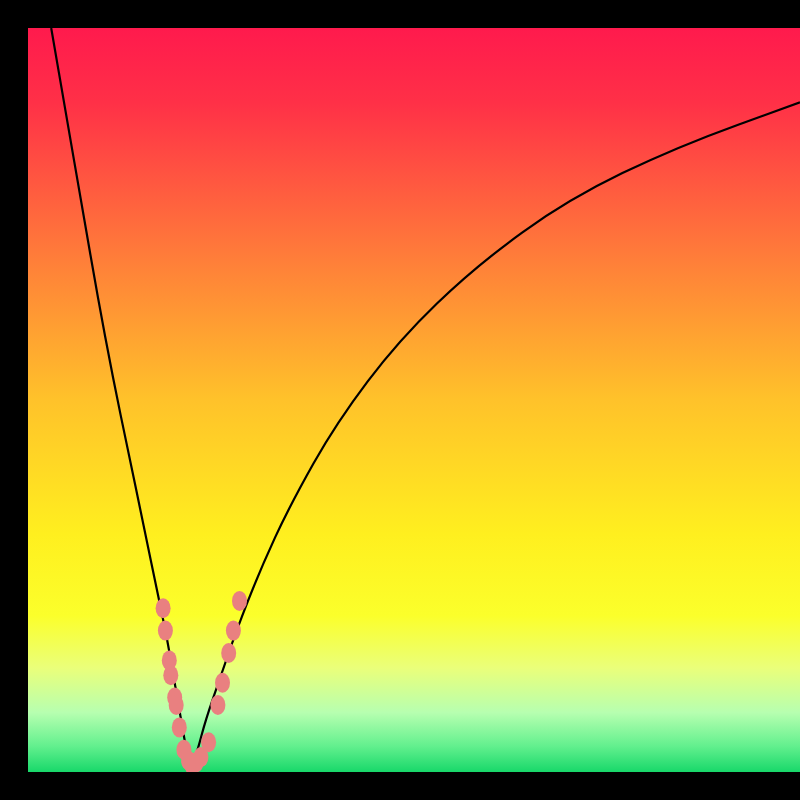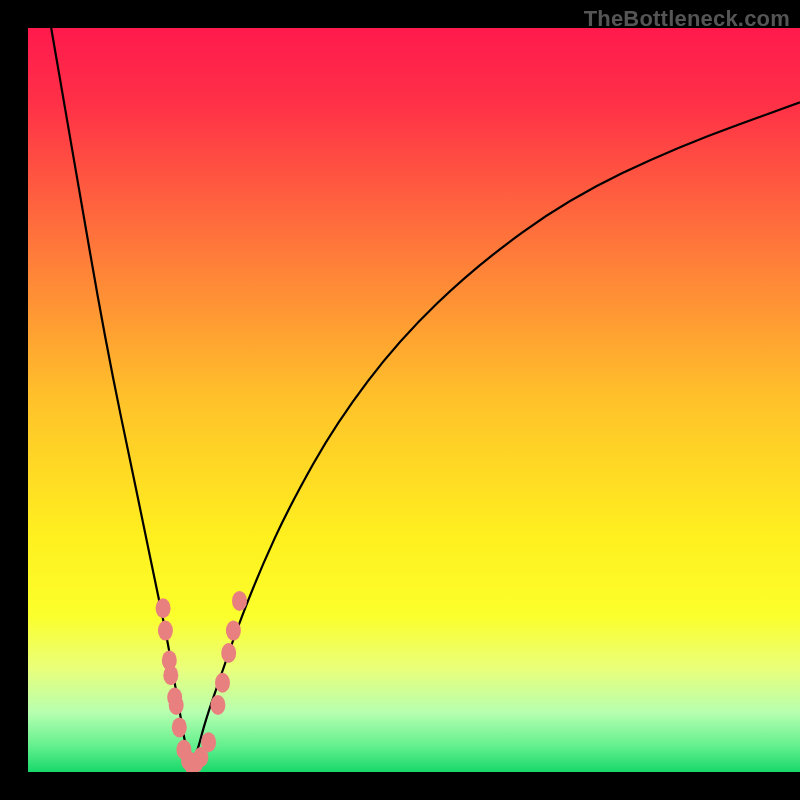"TheBottleneck.com" div.watermark { html: <div>TheBottleneck.com</div> -> none }
